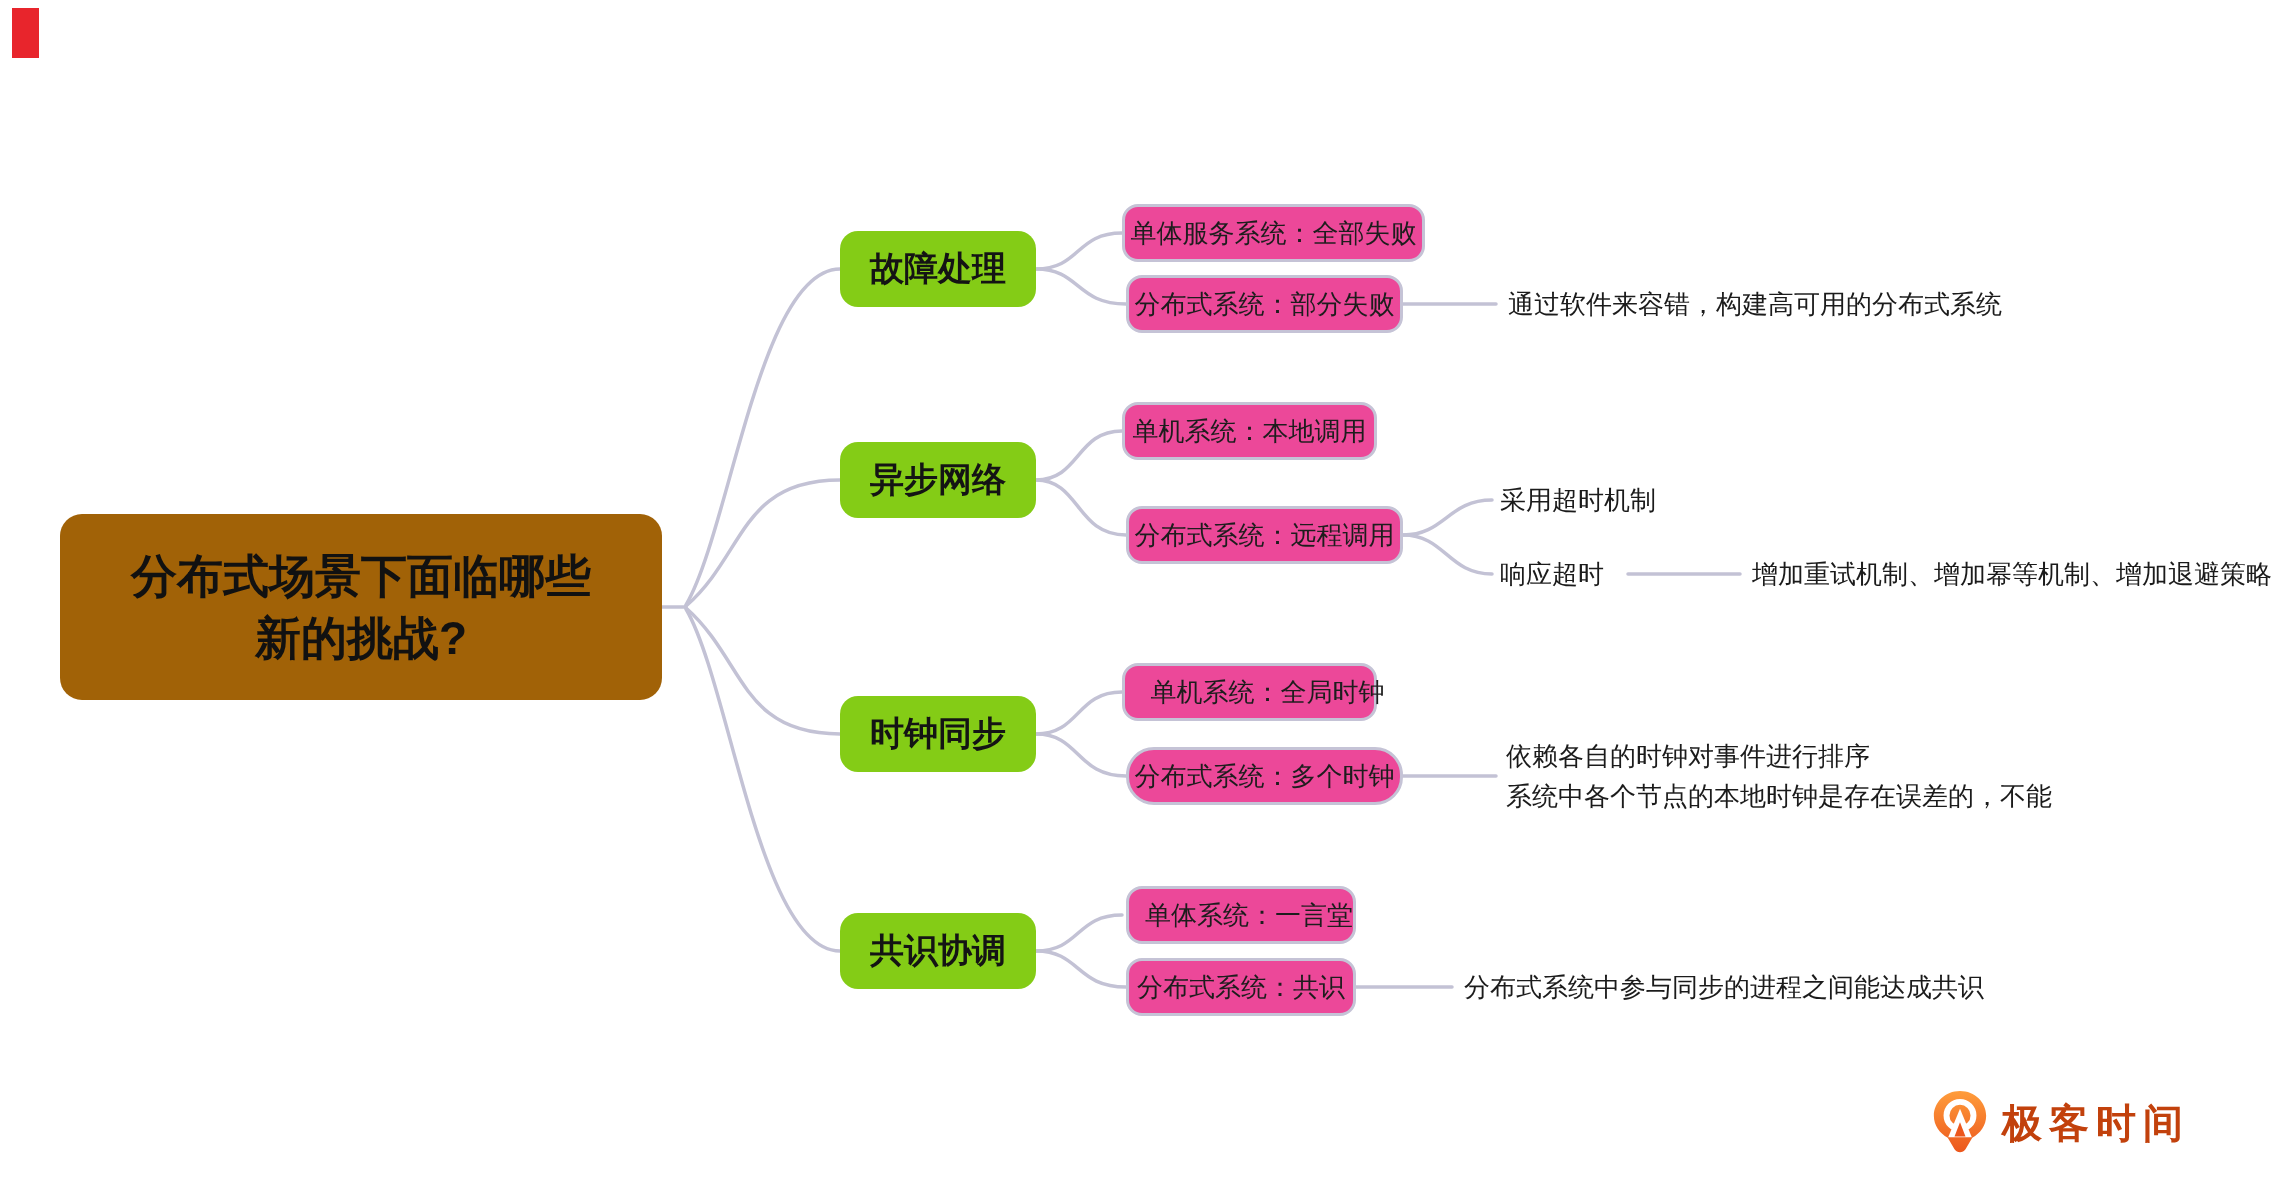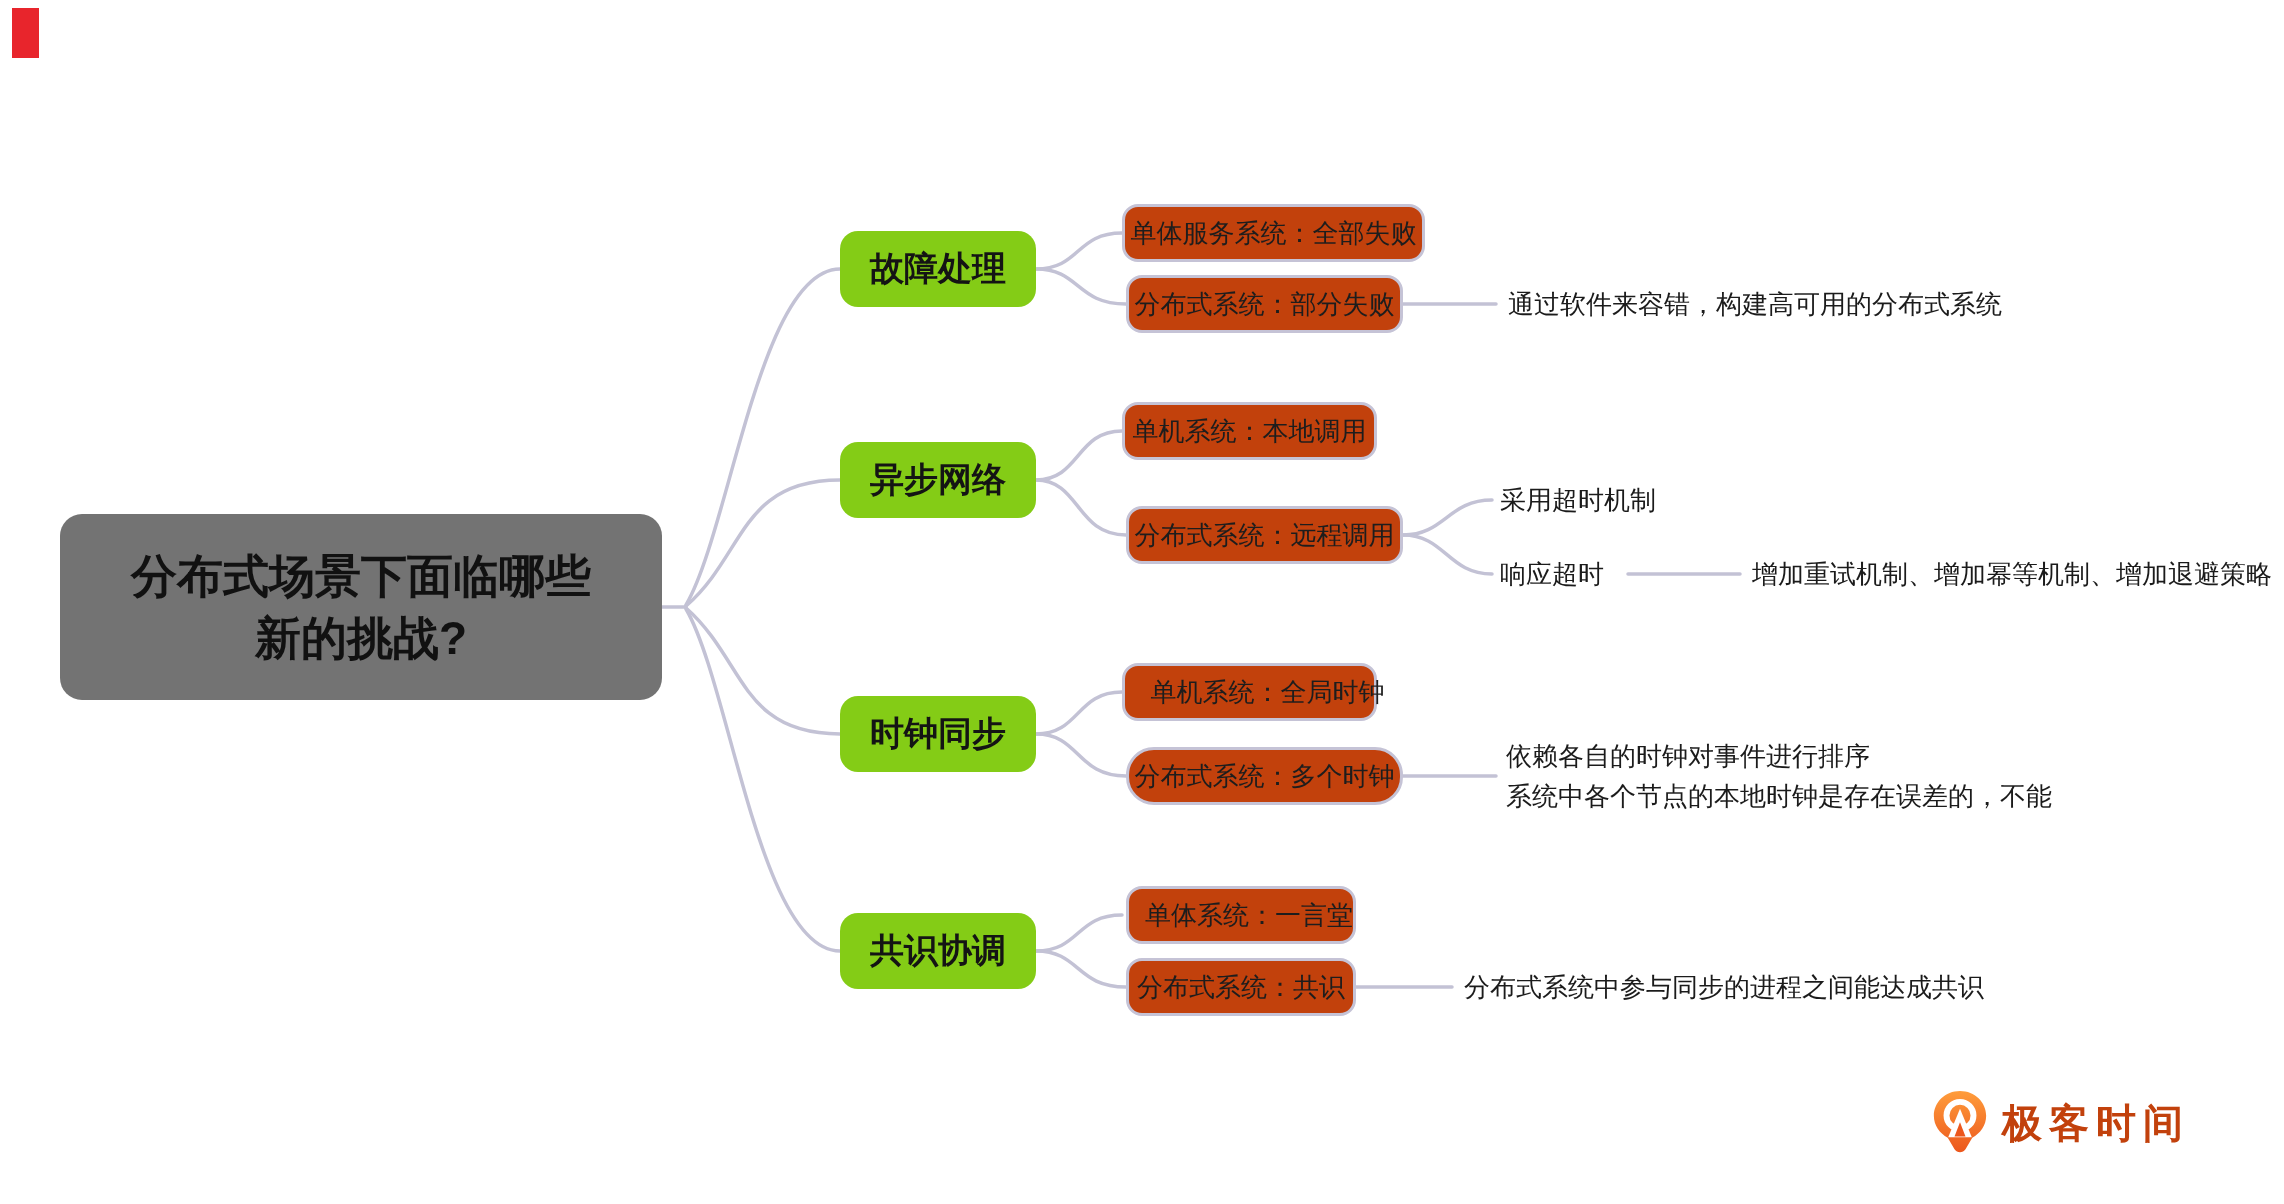"单体服务系统：全部失败" .leaf-node { background: #c2410c -> #ec4899 }
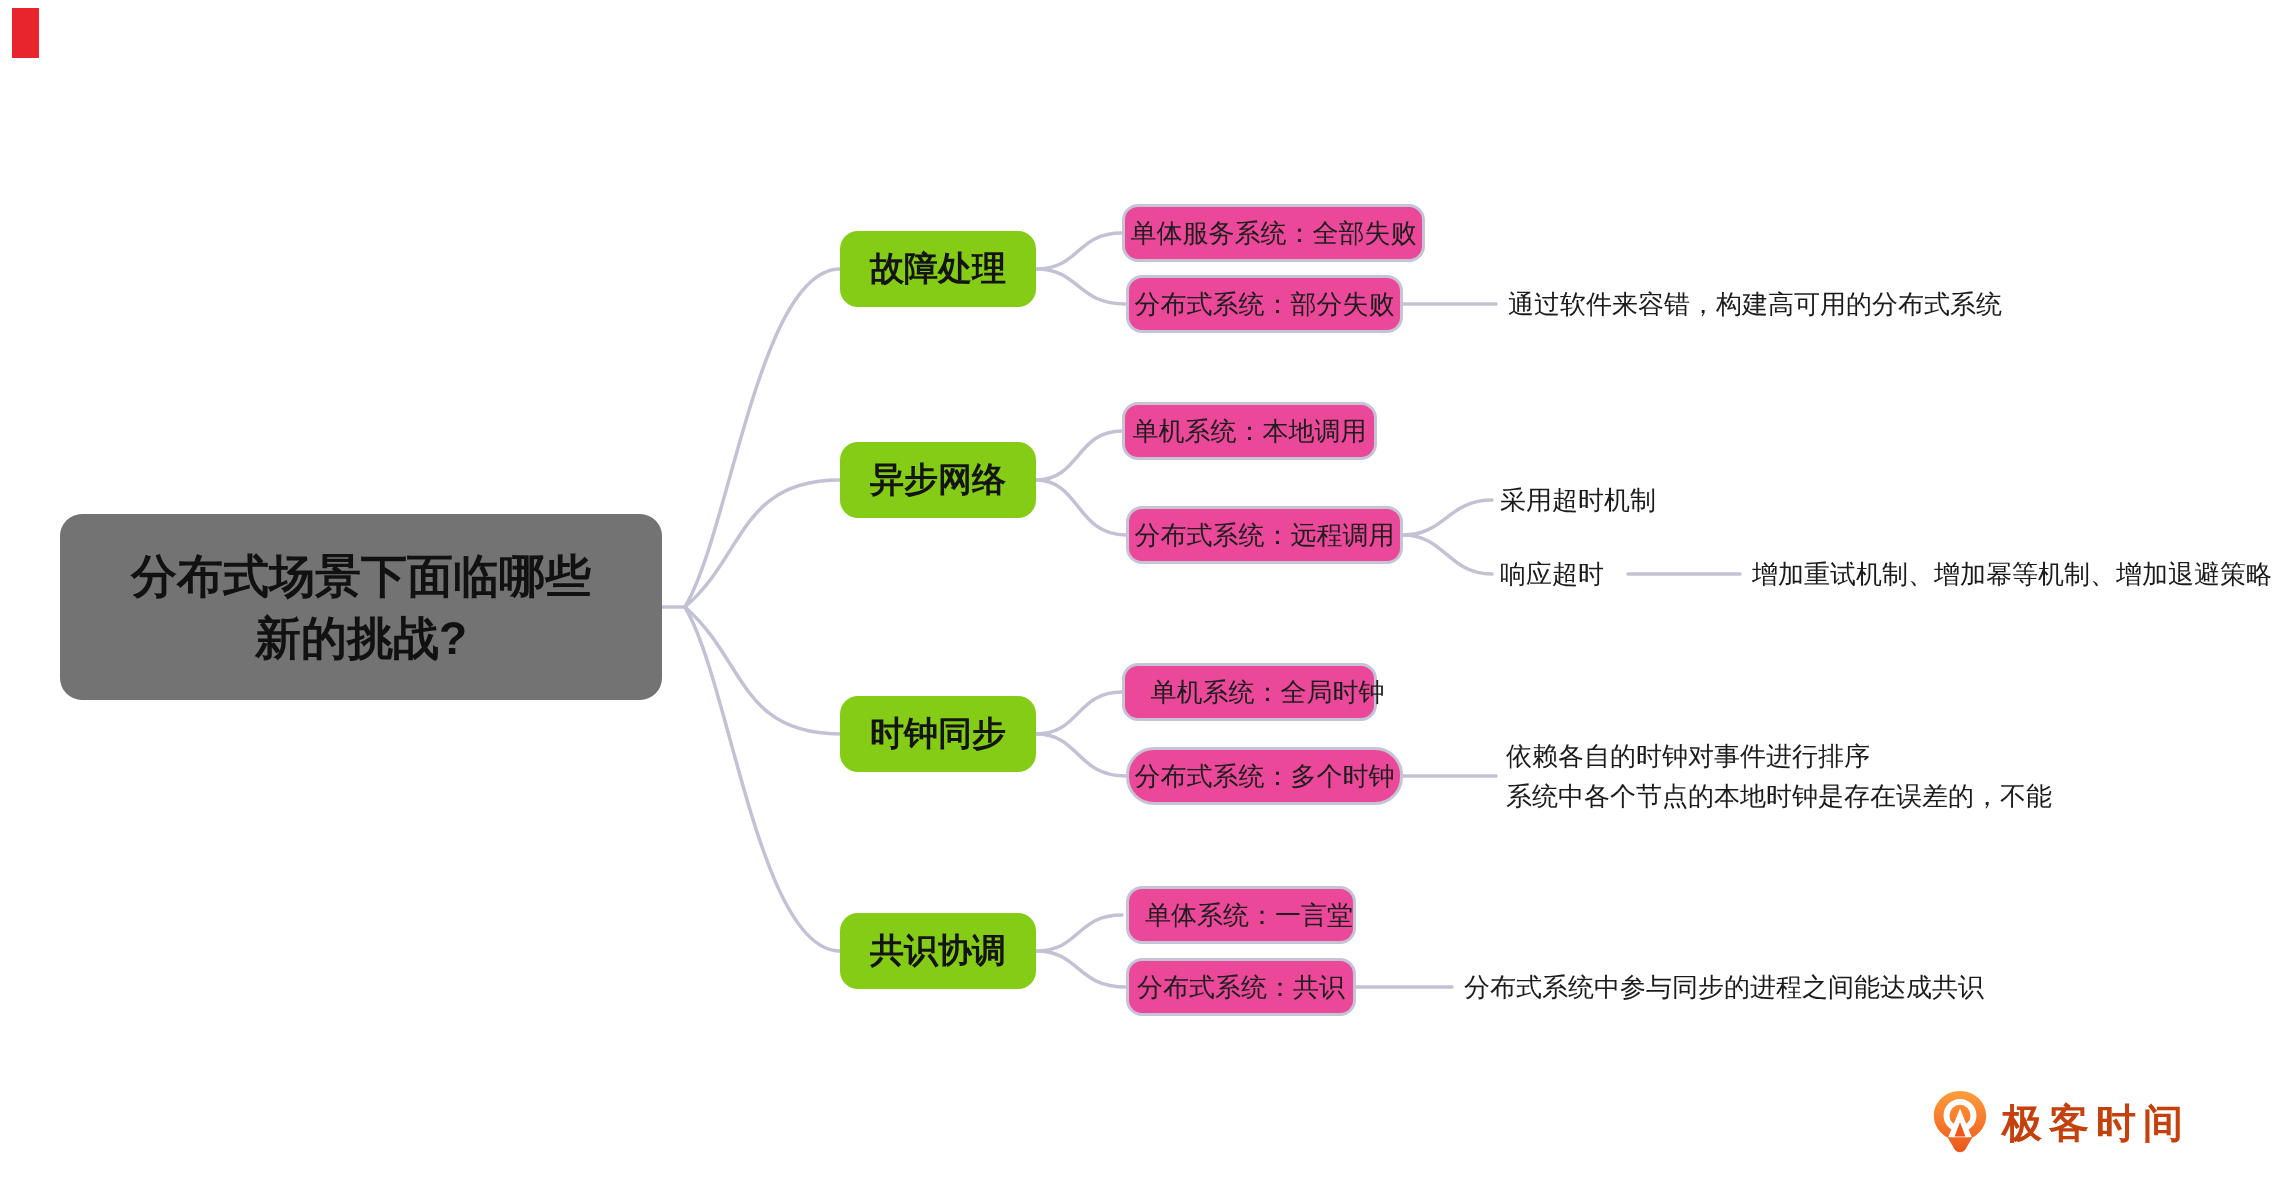"分布式场景下面临哪些" .root-node { background: #737373 -> #a16207 }
